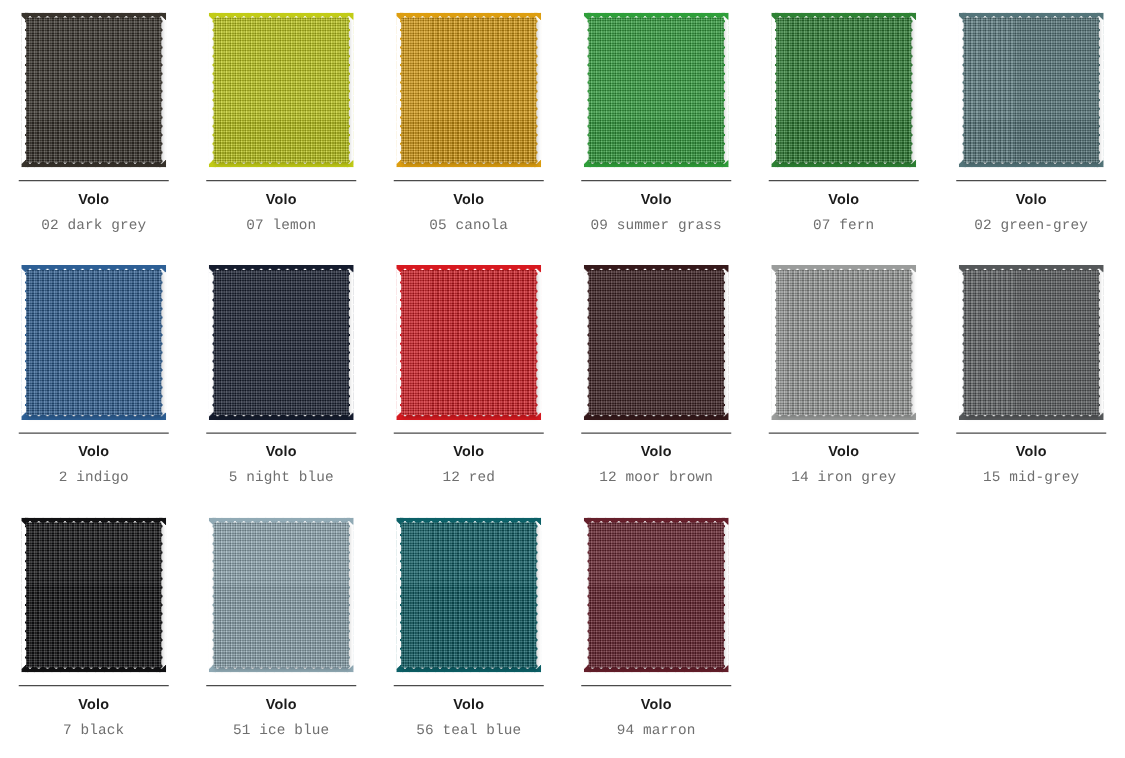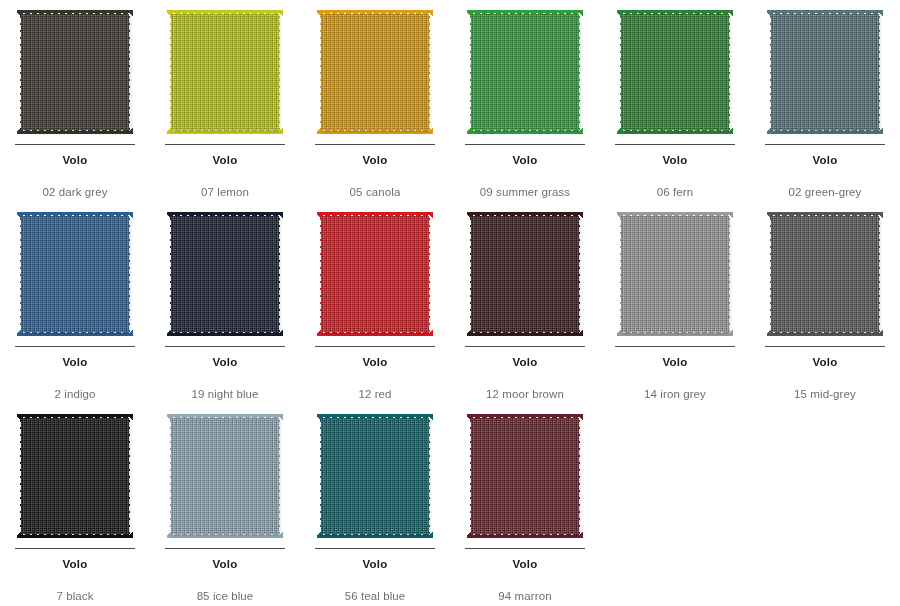"02 dark grey" .variant { font-family: none -> Liberation Mono, monospace; margin-top: 20px -> 8px }
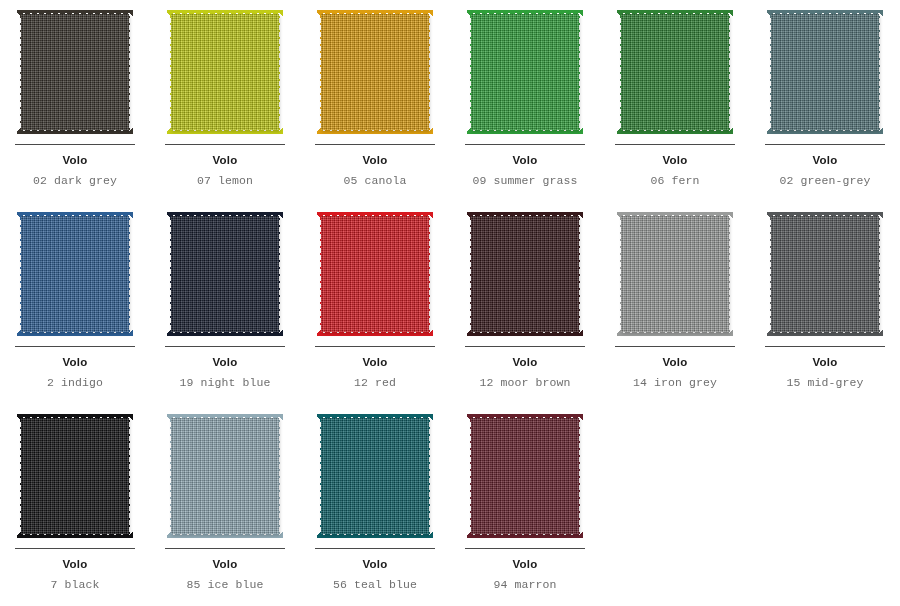"06 fern" div.variant { text: 06 -> 07 }
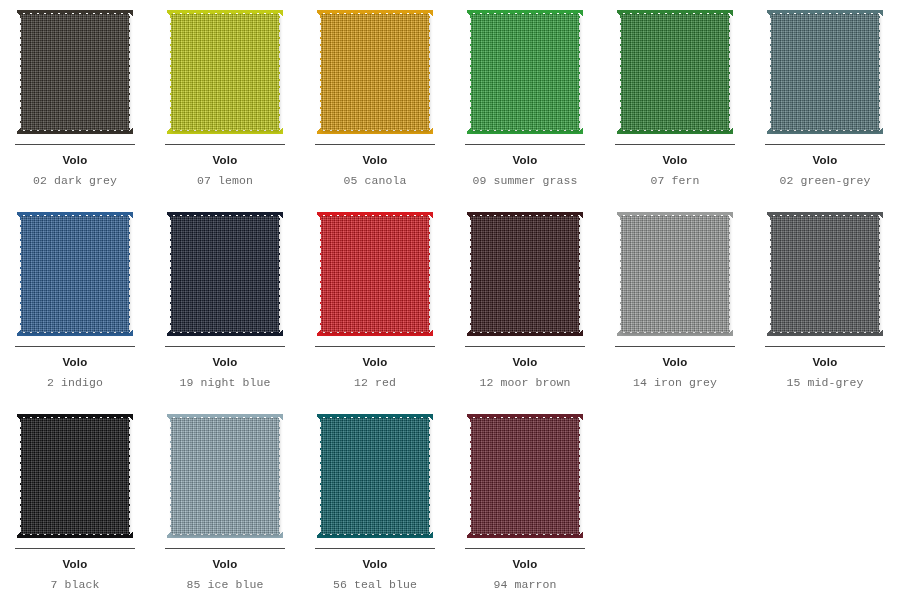"19 night blue" div.variant { text: 19 -> 5 }
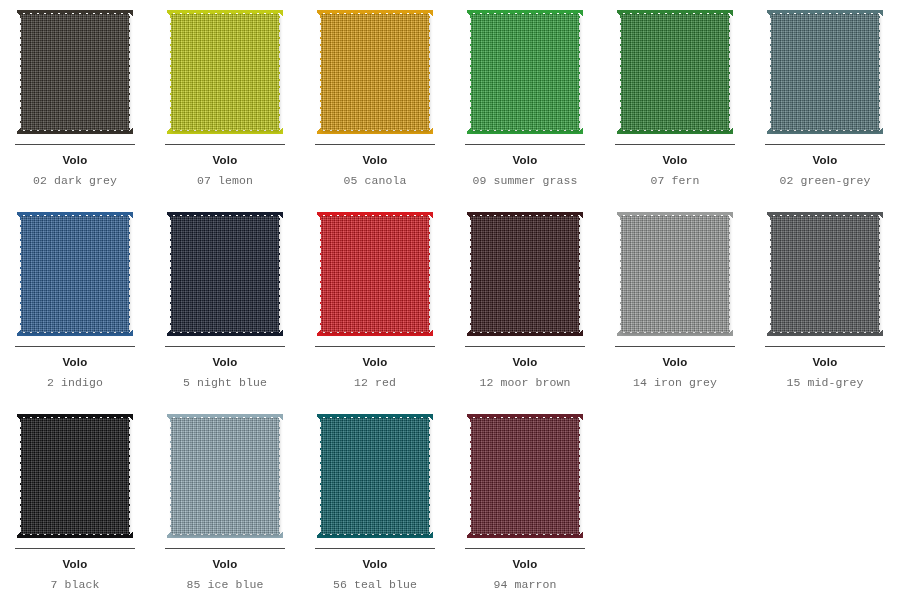"85 ice blue" div.variant { text: 85 -> 51 }
